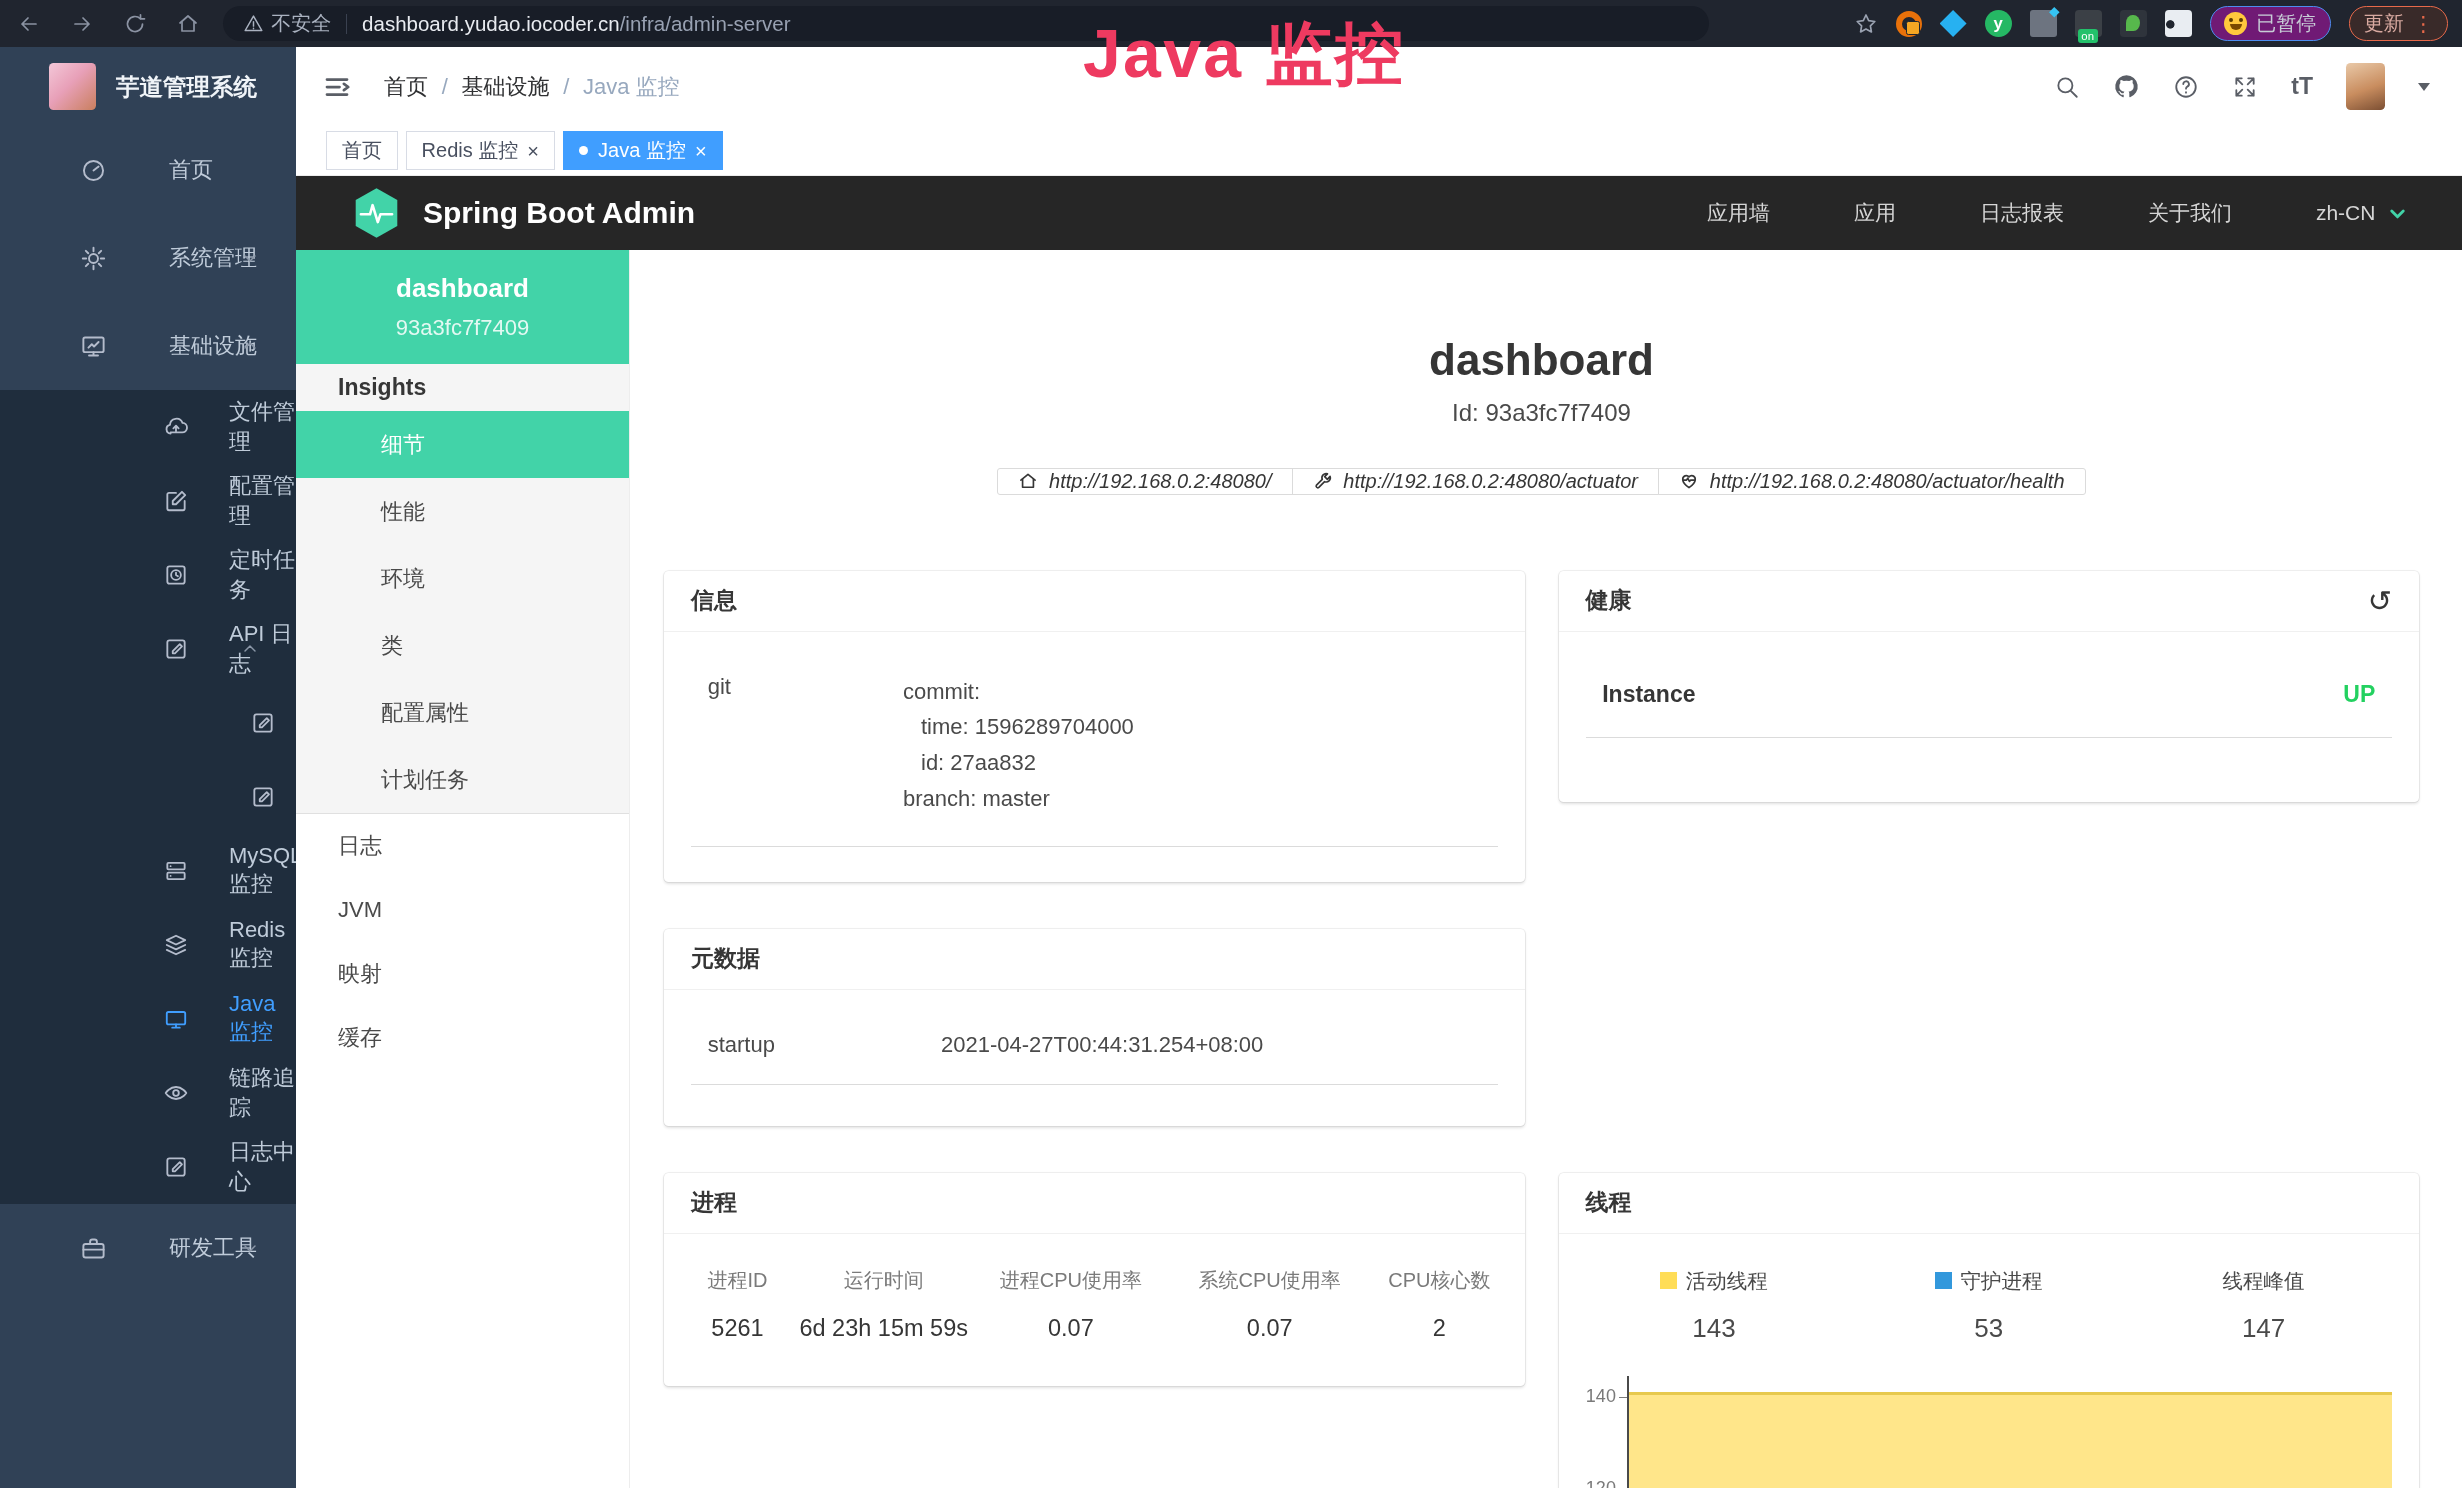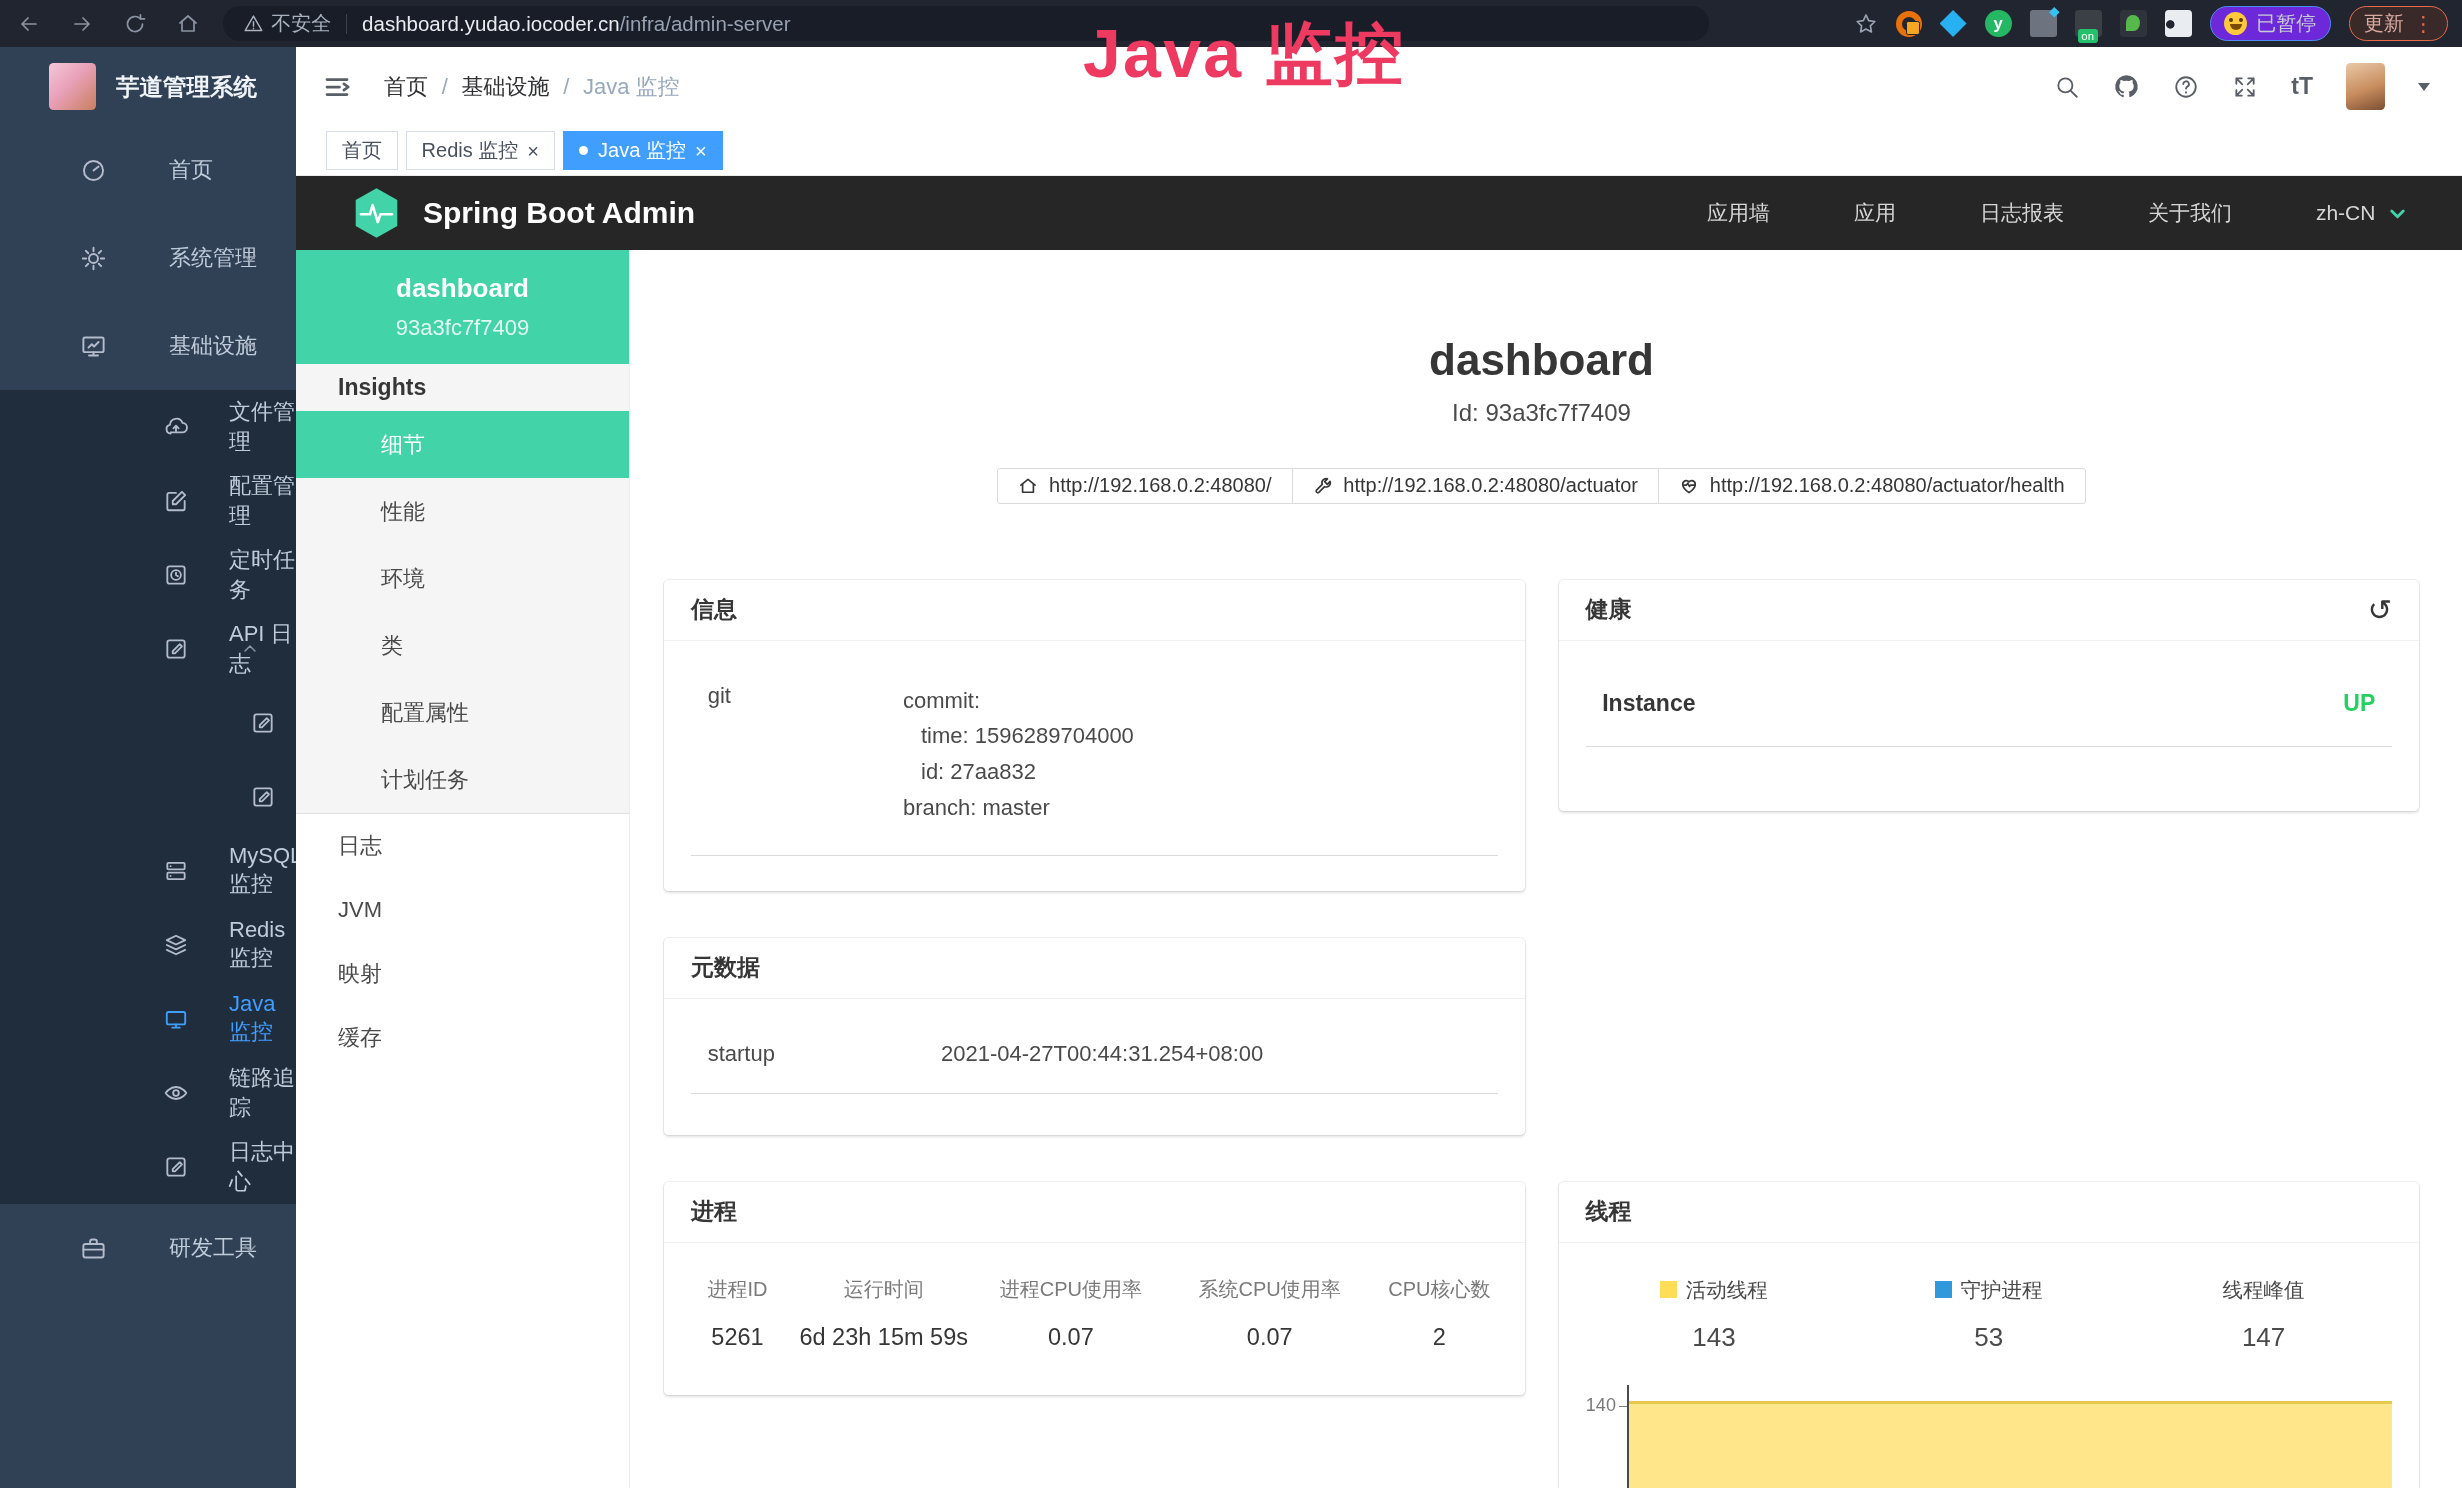"已暂停" .pause-pill { background: #6d28d9 -> #701a75 }
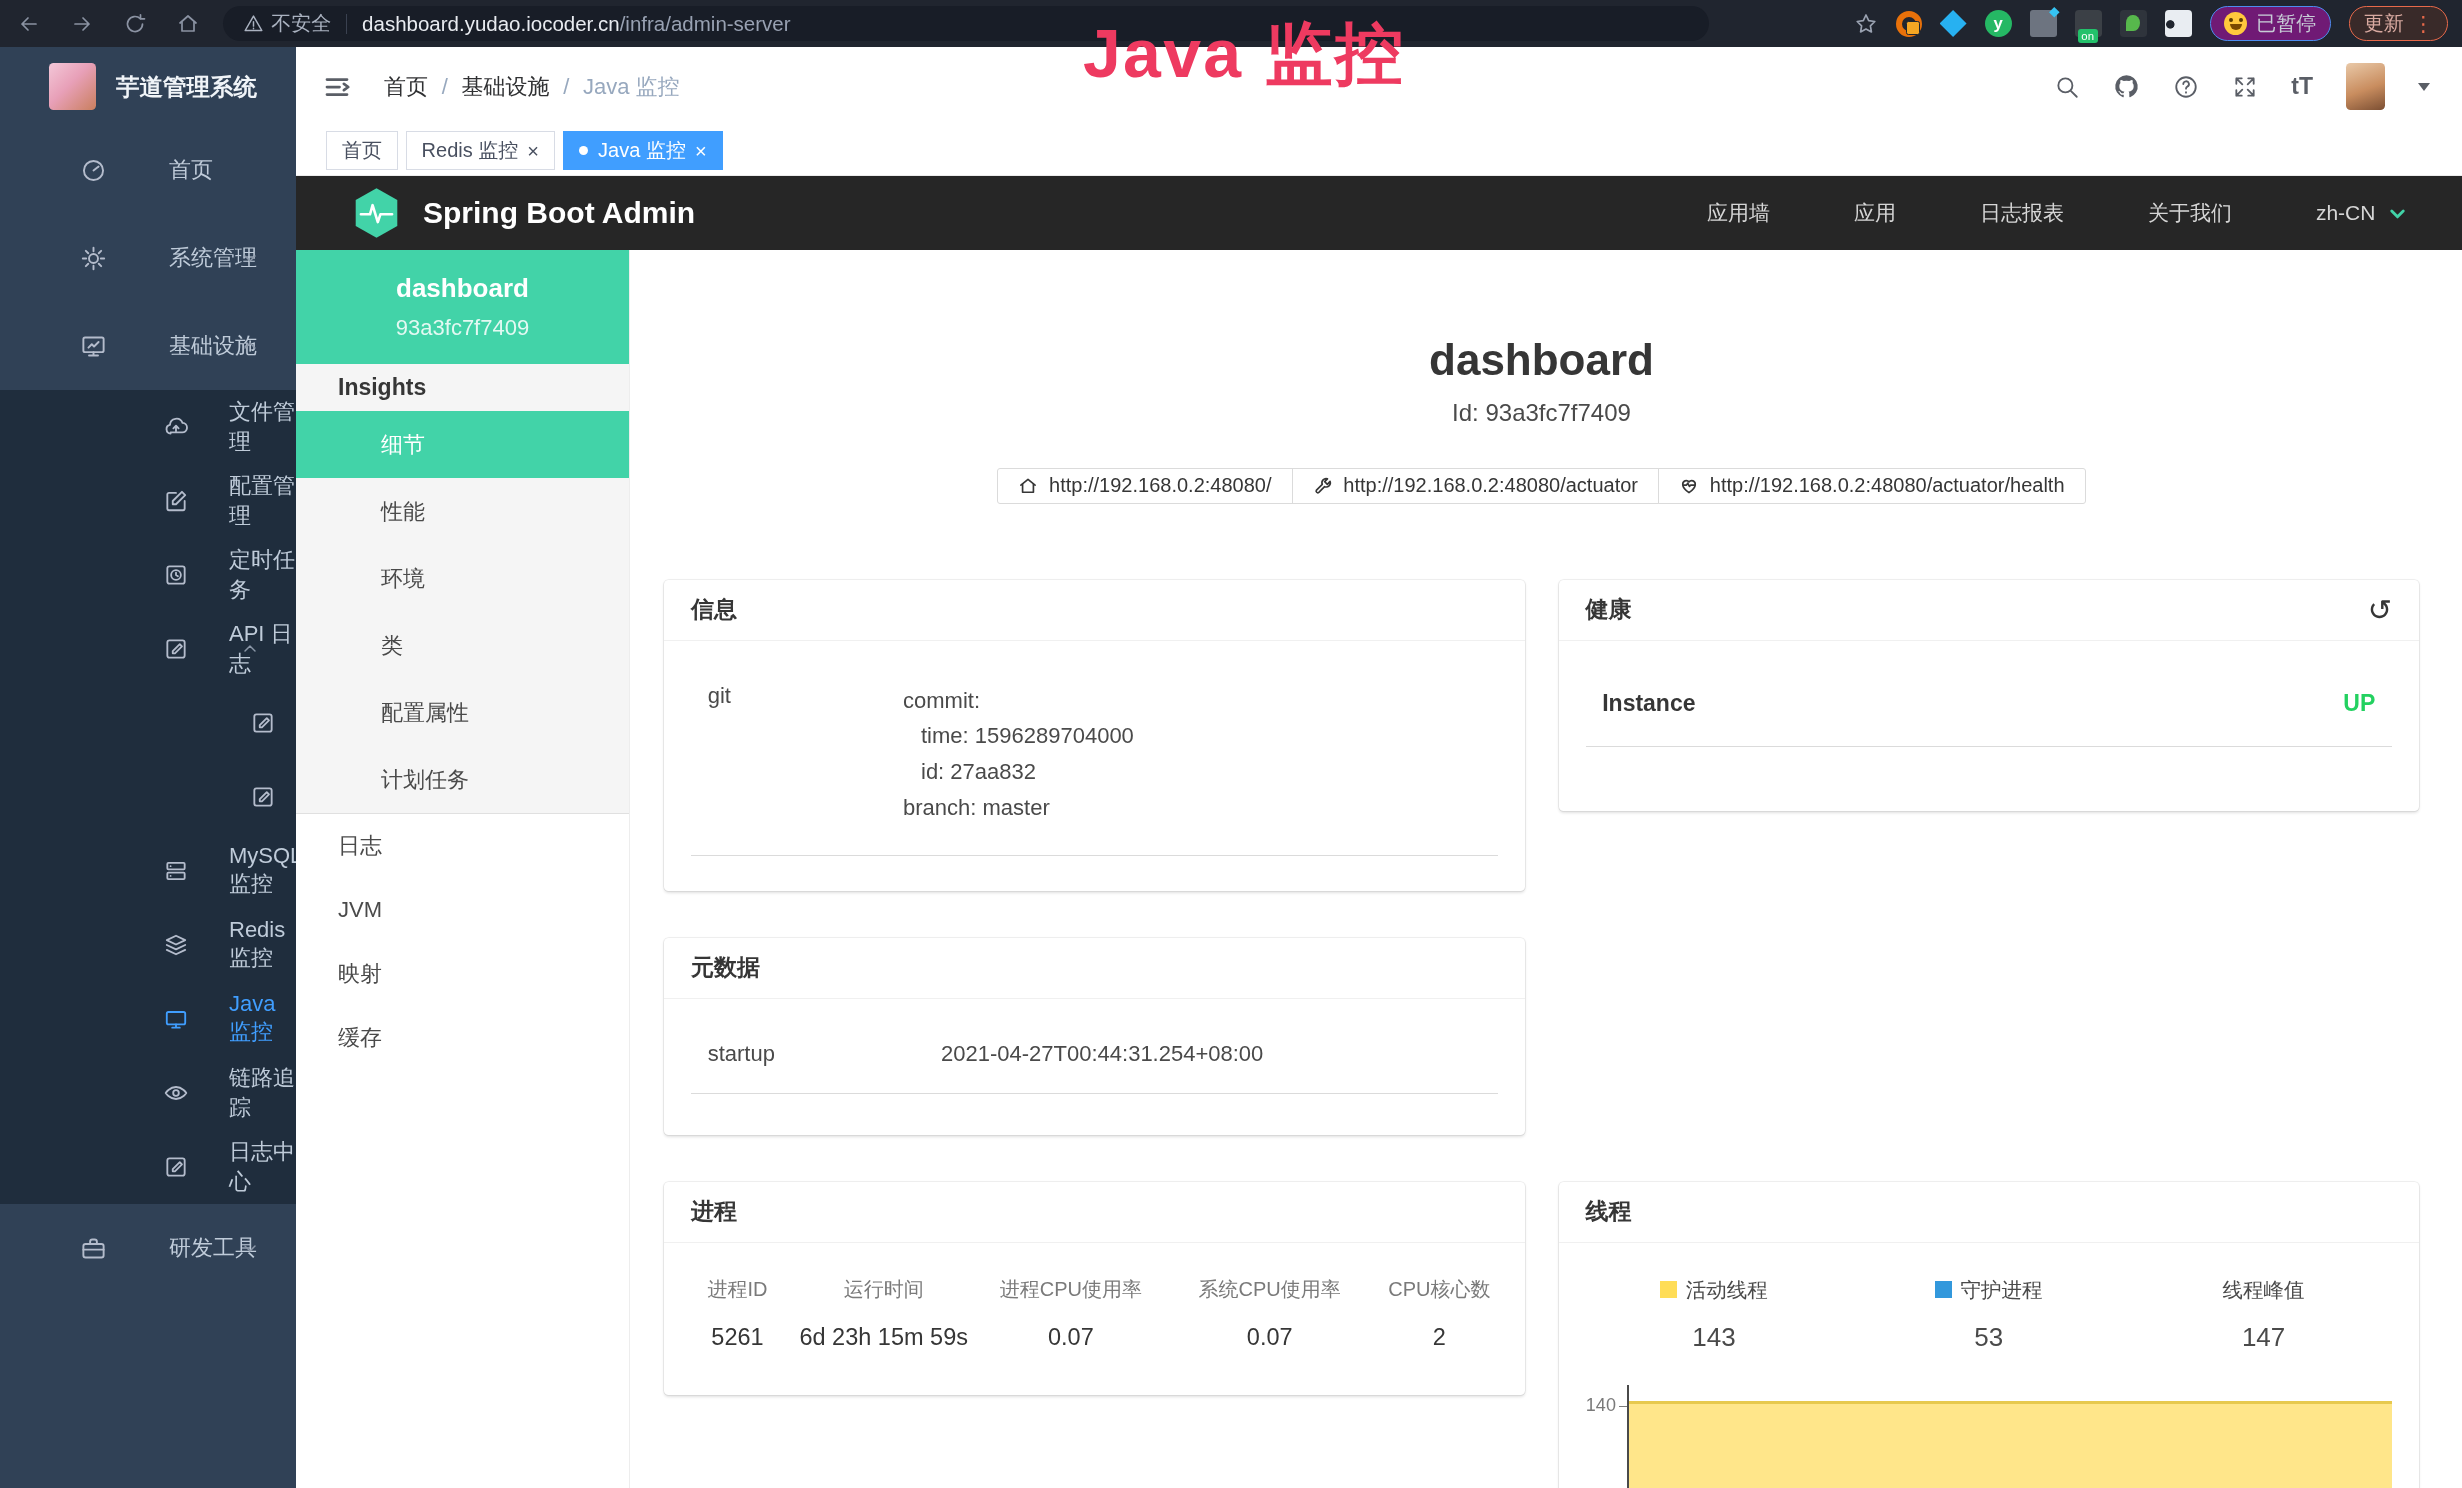"http://192.168.0.2:48080/" .link-btn { font-style: none -> italic; height: 36px -> 27px }
